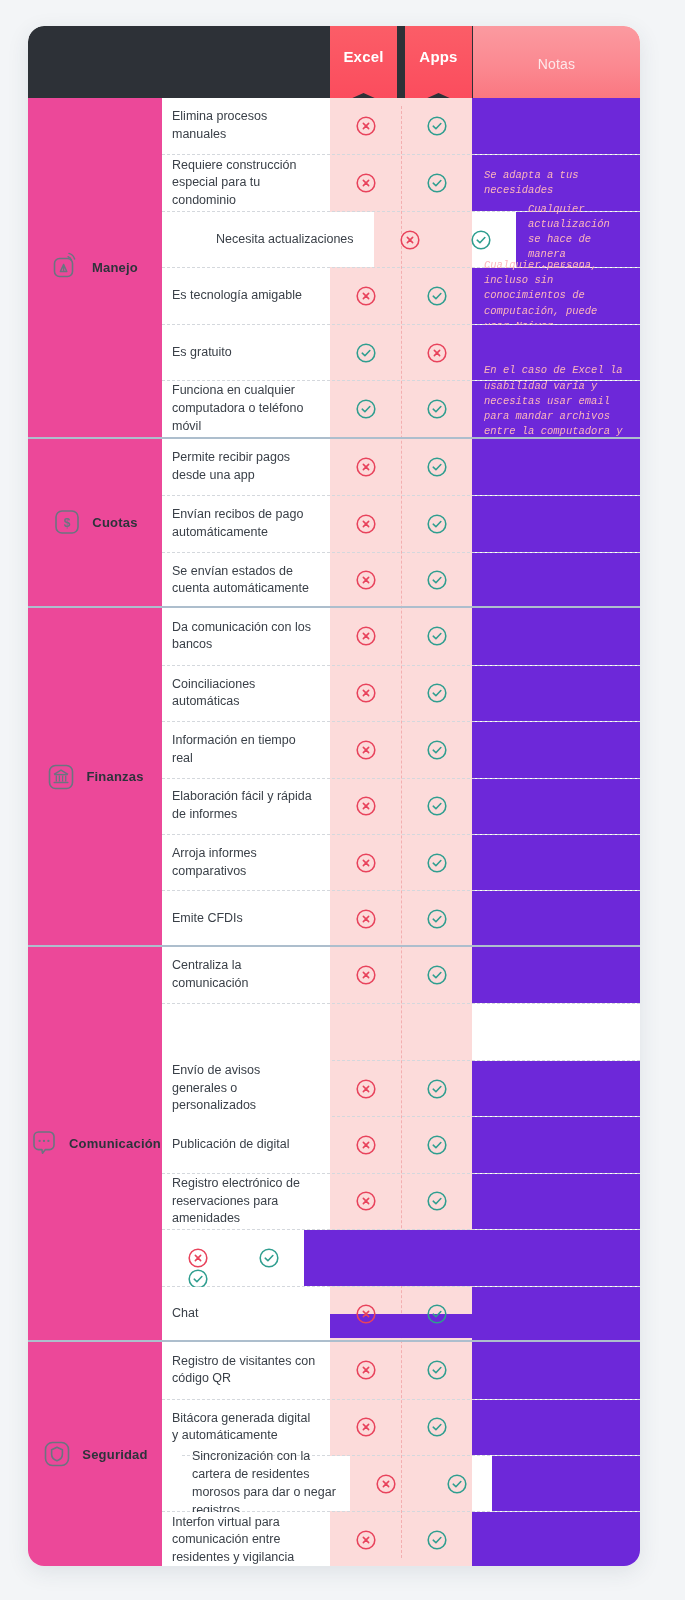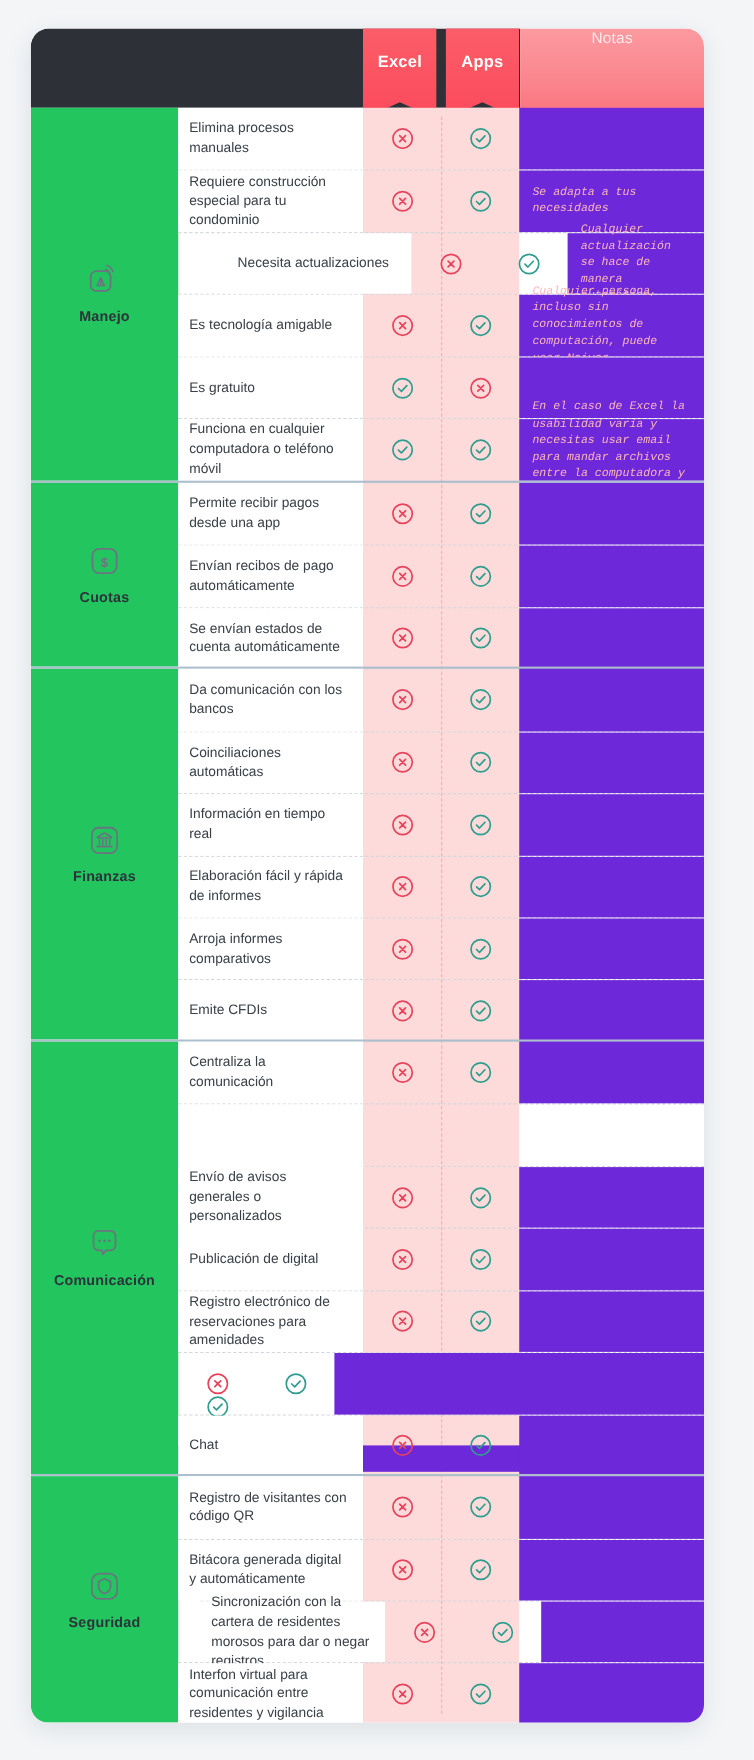"Notas" .header-notas { align-items: flex-start -> center }
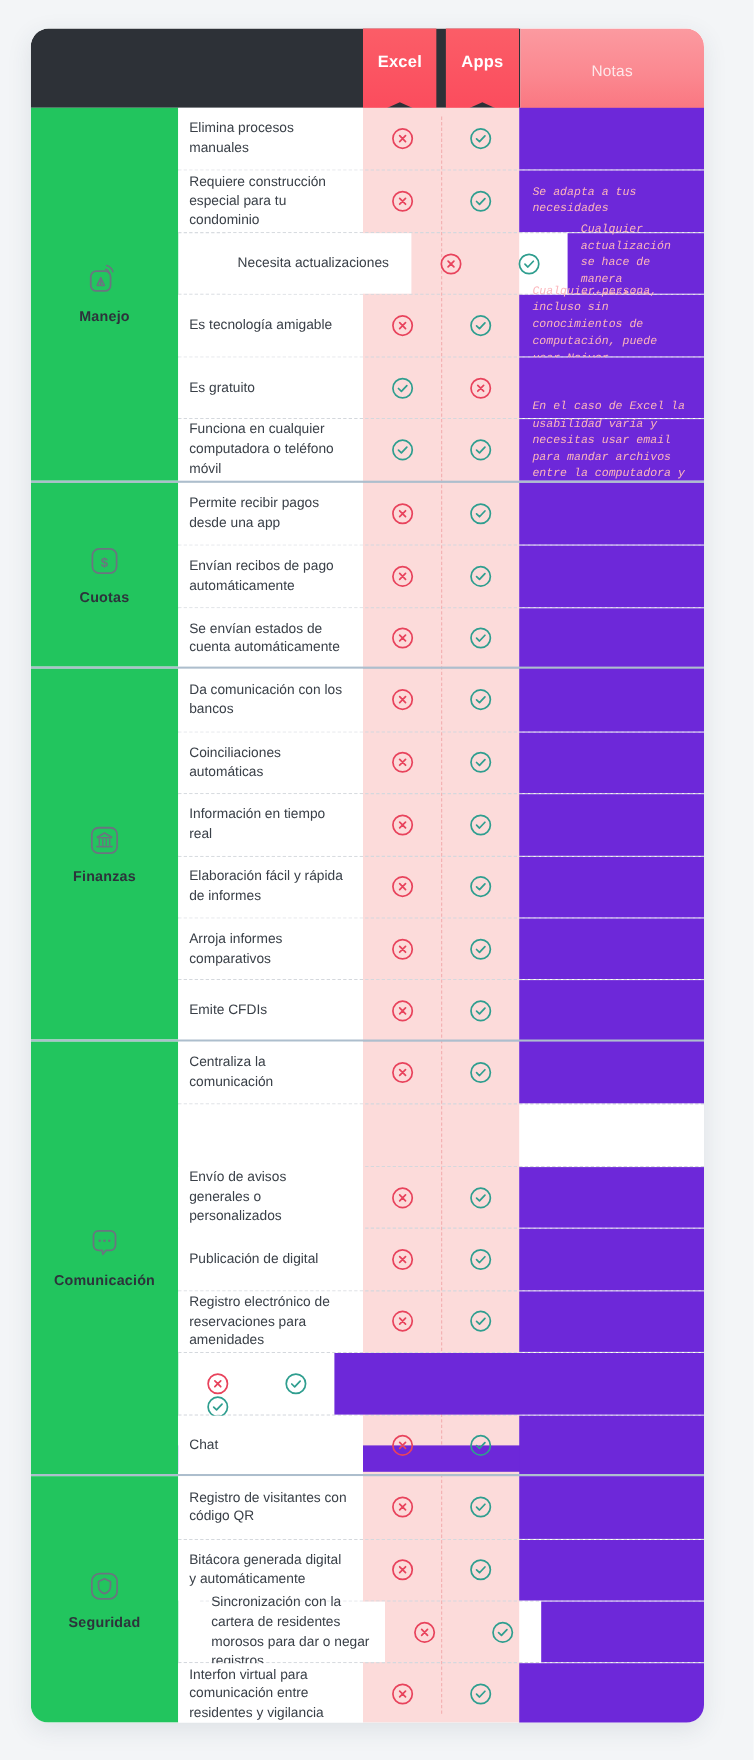"Manejo" .sec-label { background: #22c55e -> #ec4899; flex-direction: column -> none }
